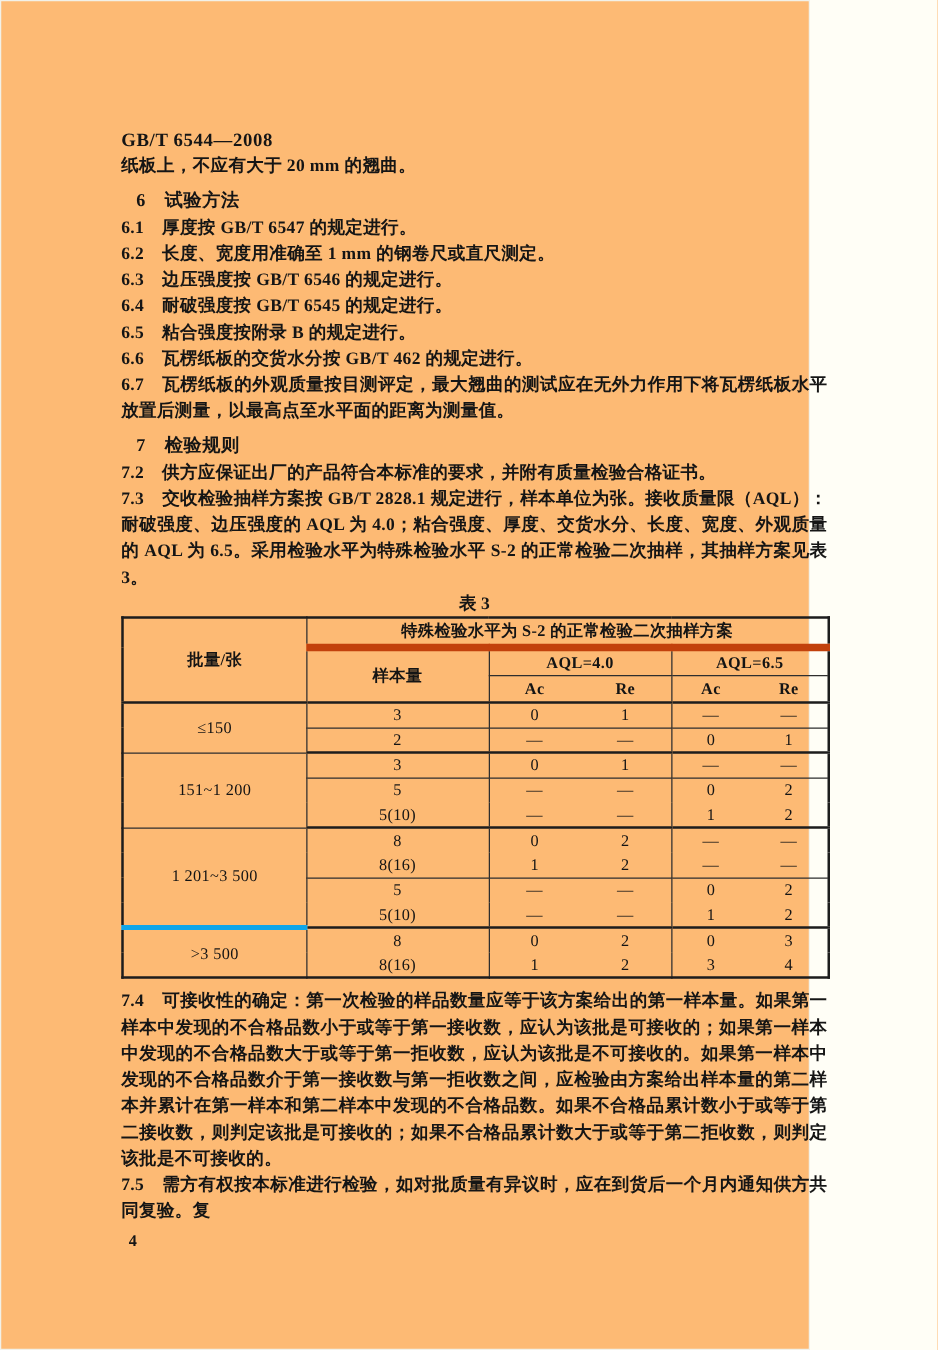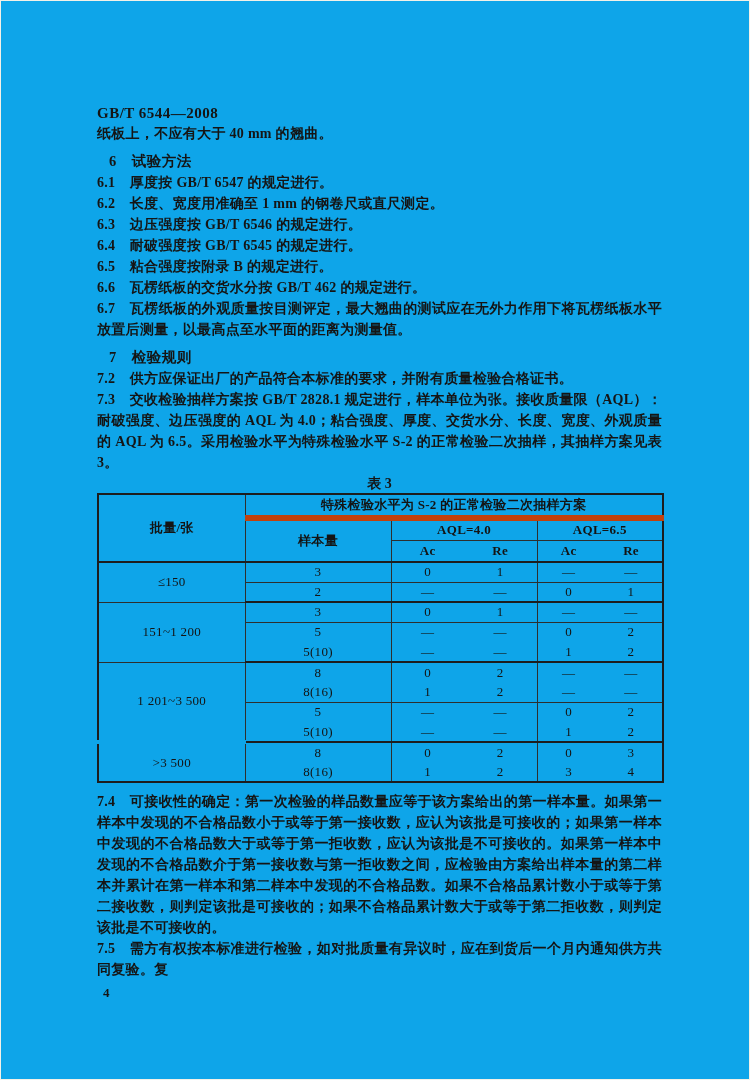"GB/T 6544—2008" .page { background: #0ea5e9 -> #fdba74; width: 750px -> 648px }
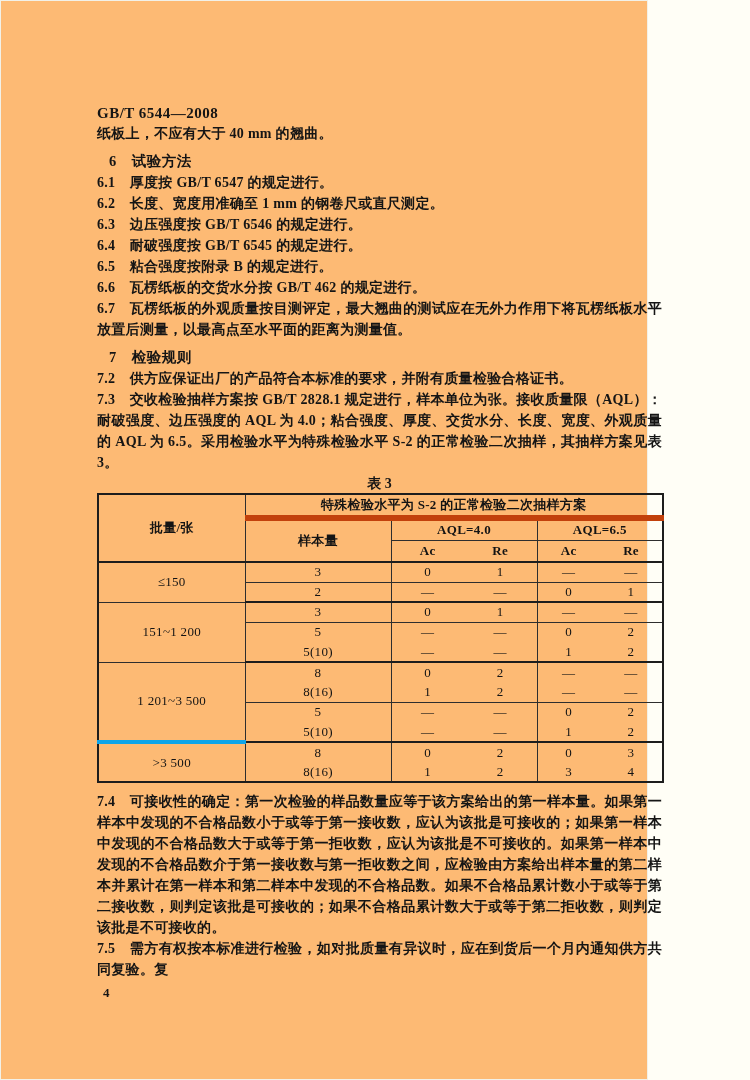"纸板上，不应有大于 40 mm 的翘曲。" p.body { text: 40 -> 20 }
